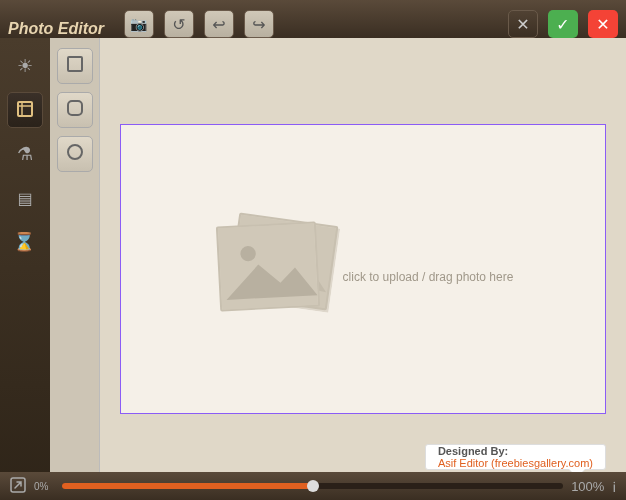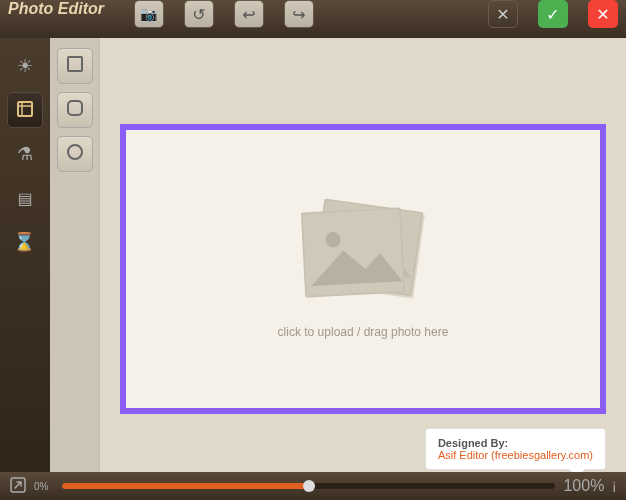"Photo Editor" #header { align-items: flex-start -> flex-end; gap: 20px -> 10px }
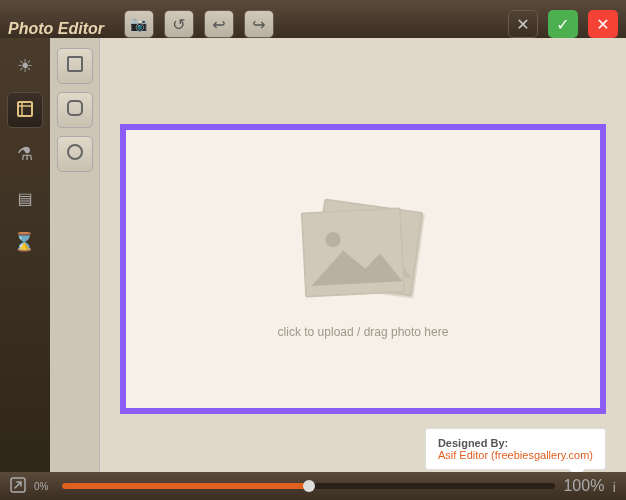"click to upload / drag" #canvas-box { border: 6px solid #8b5cf6 -> 1px solid #8b5cf6; flex-direction: column -> row }
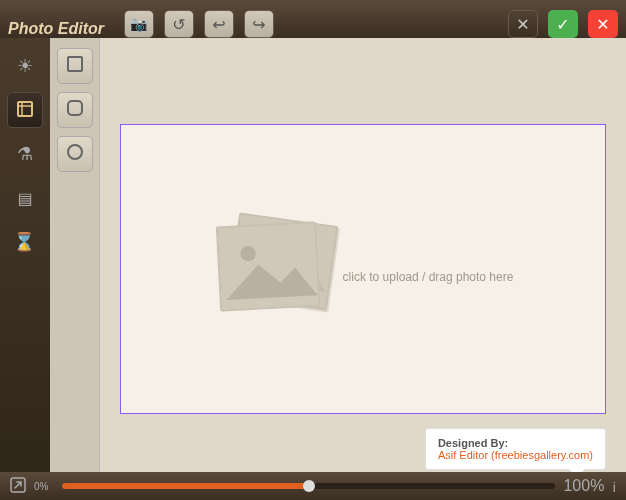"Designed By:" #credit-box { padding: 8px 12px -> 0 12px }
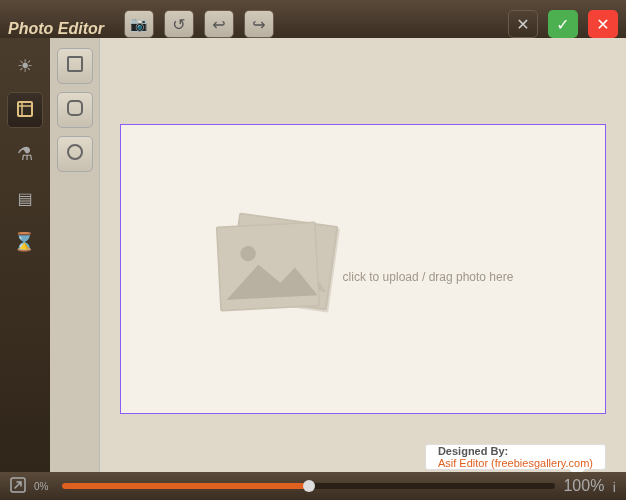"100%" #progress-label-right { font-size: 16px -> 13px }
